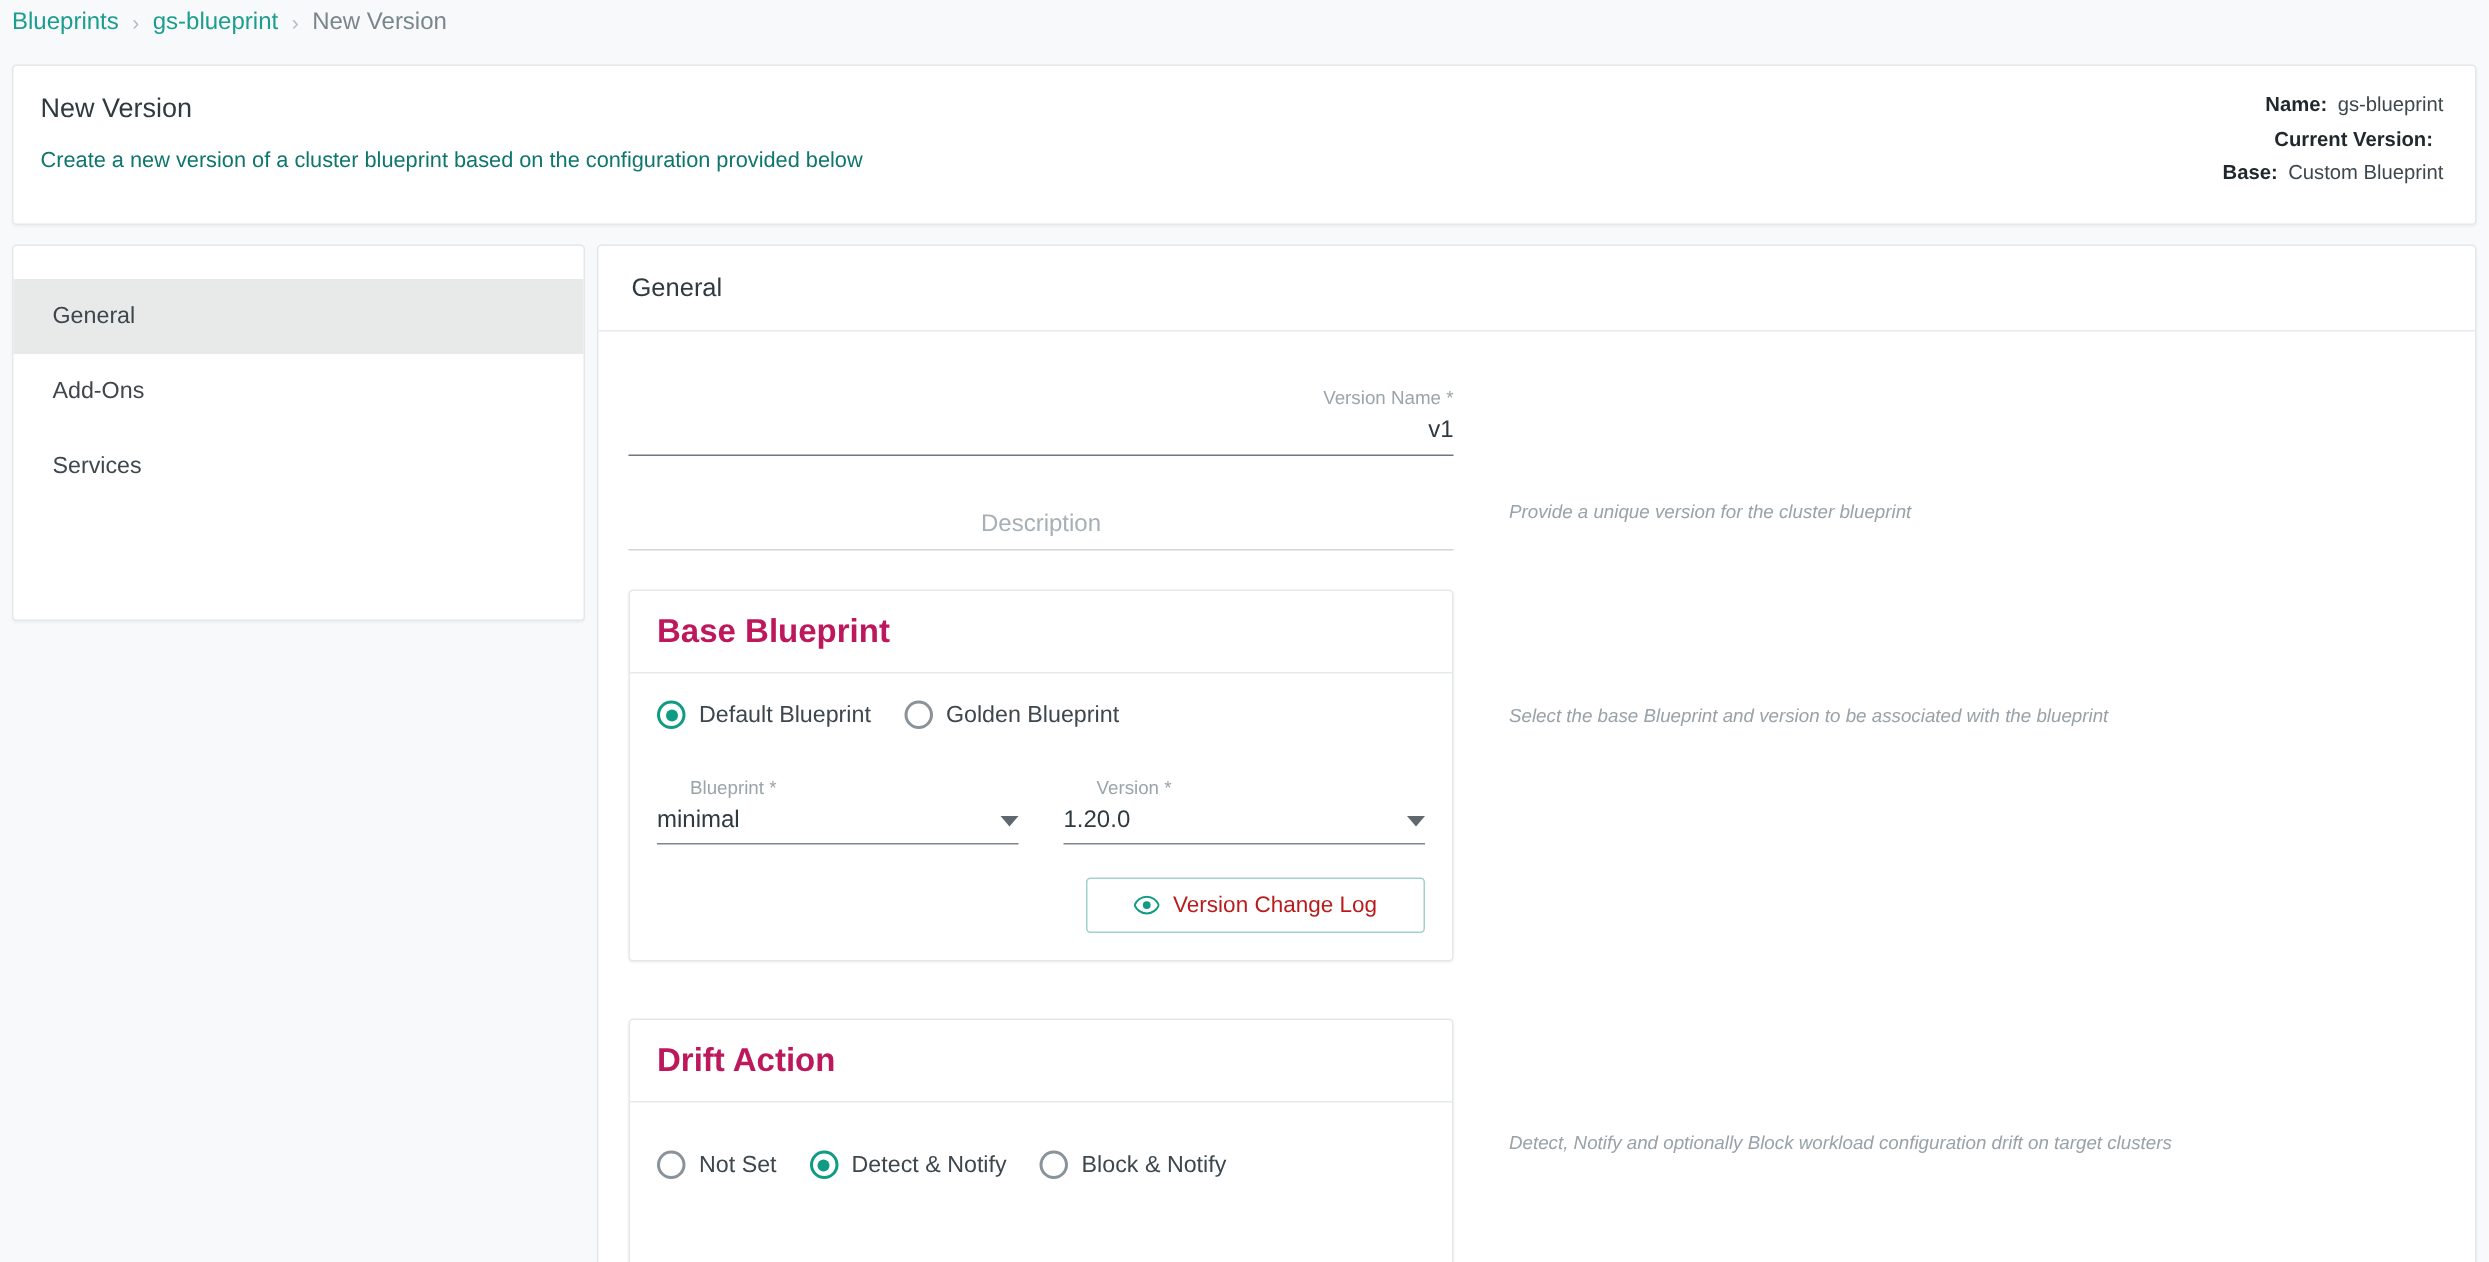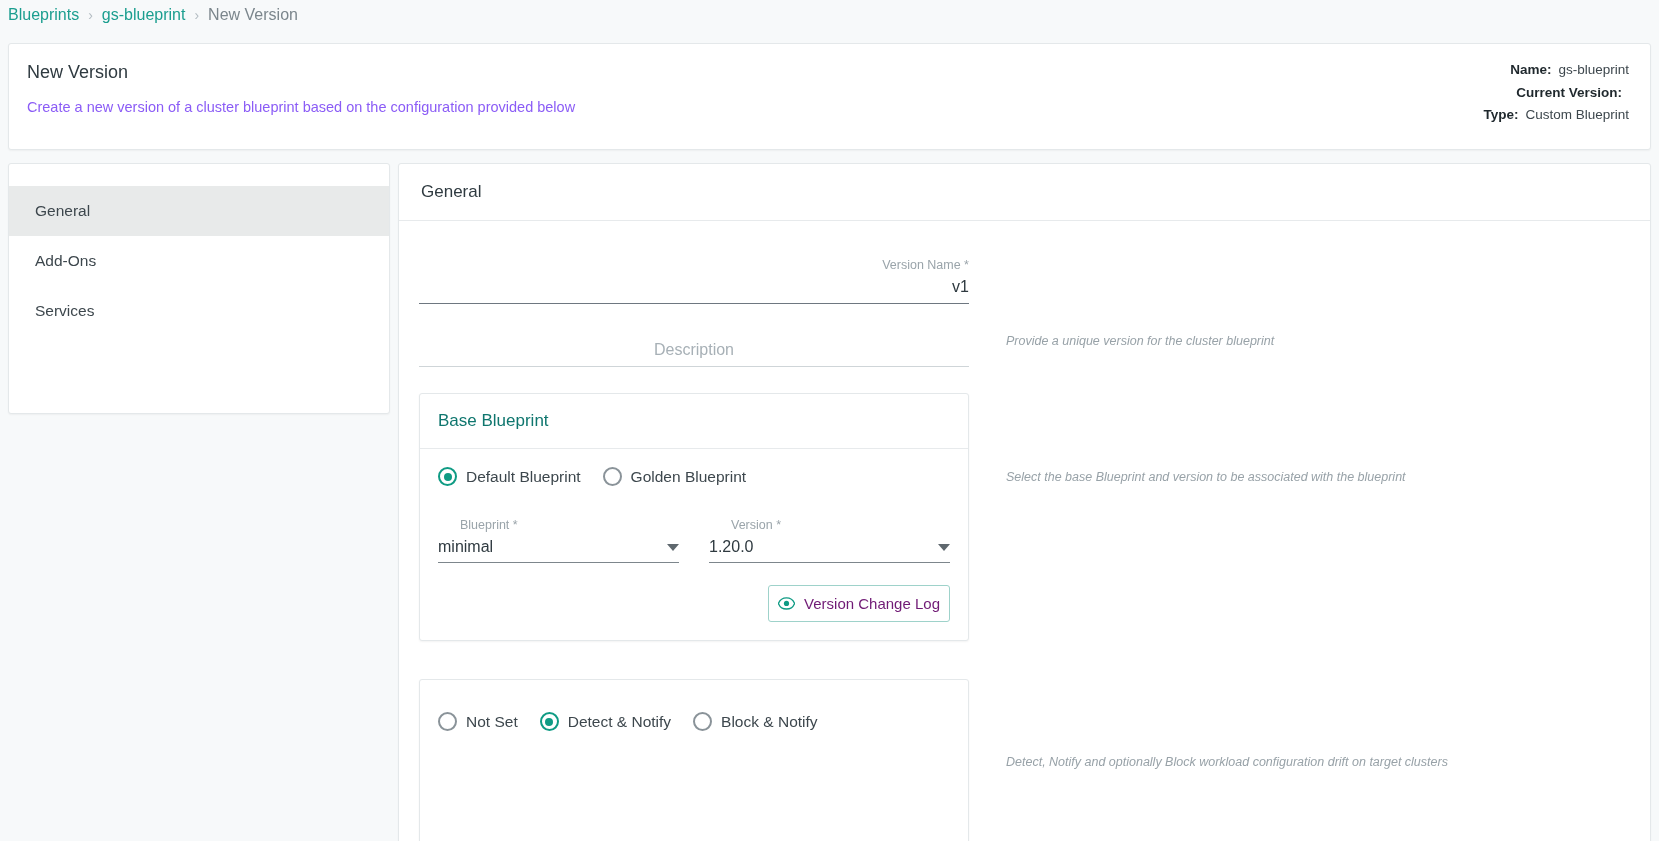"Create a new version of" .header-sub { color: #8b5cf6 -> #0f766e }
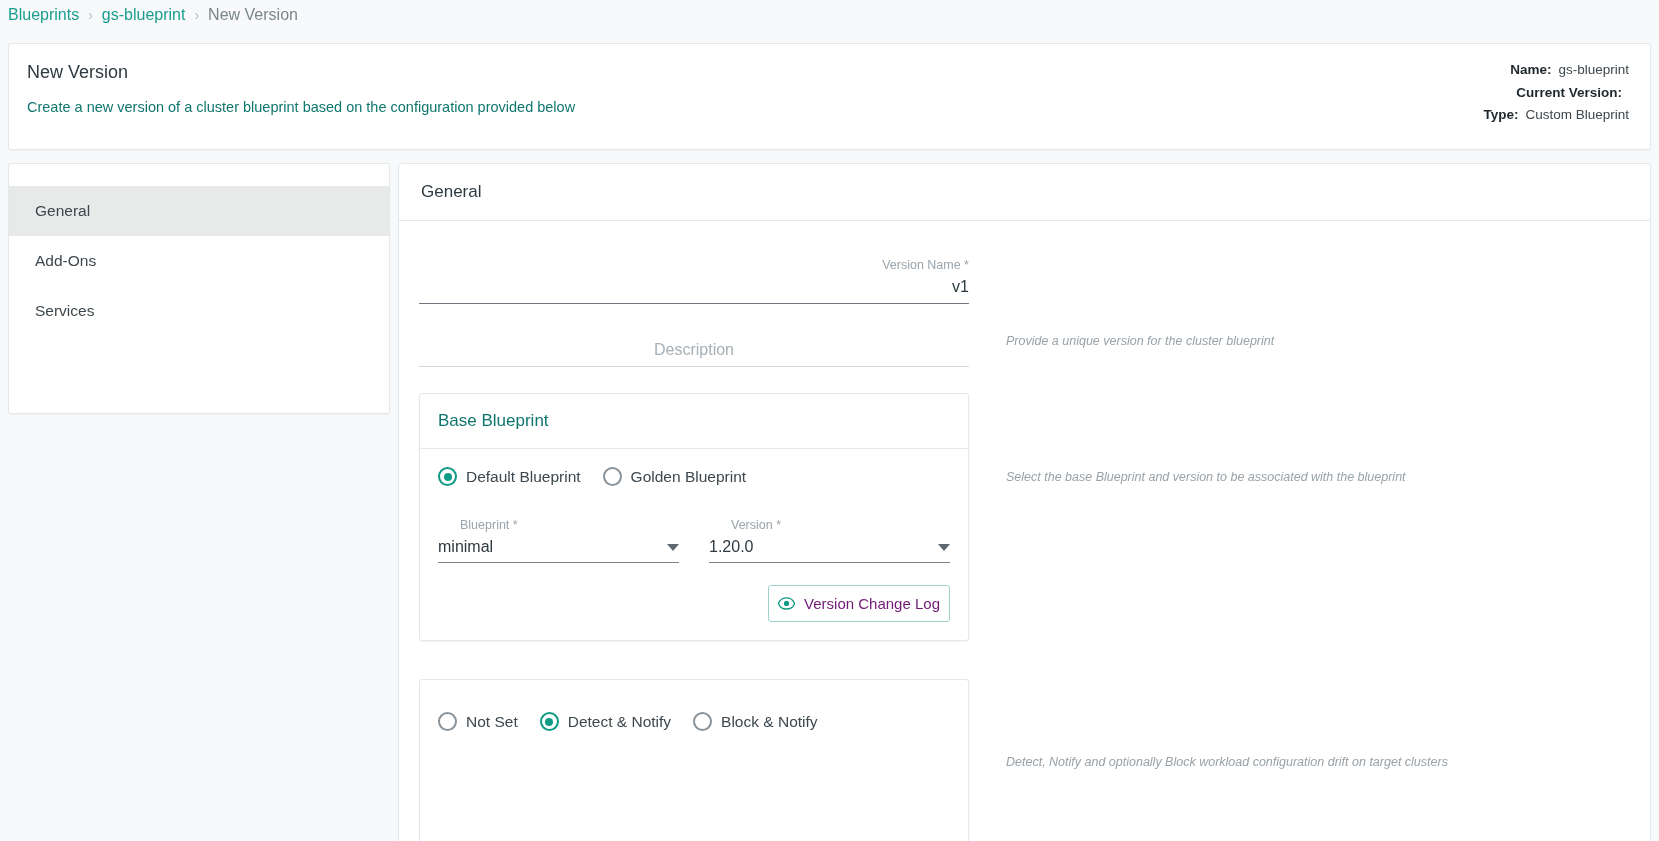"Type:" span.meta-key { text: Type -> Base }
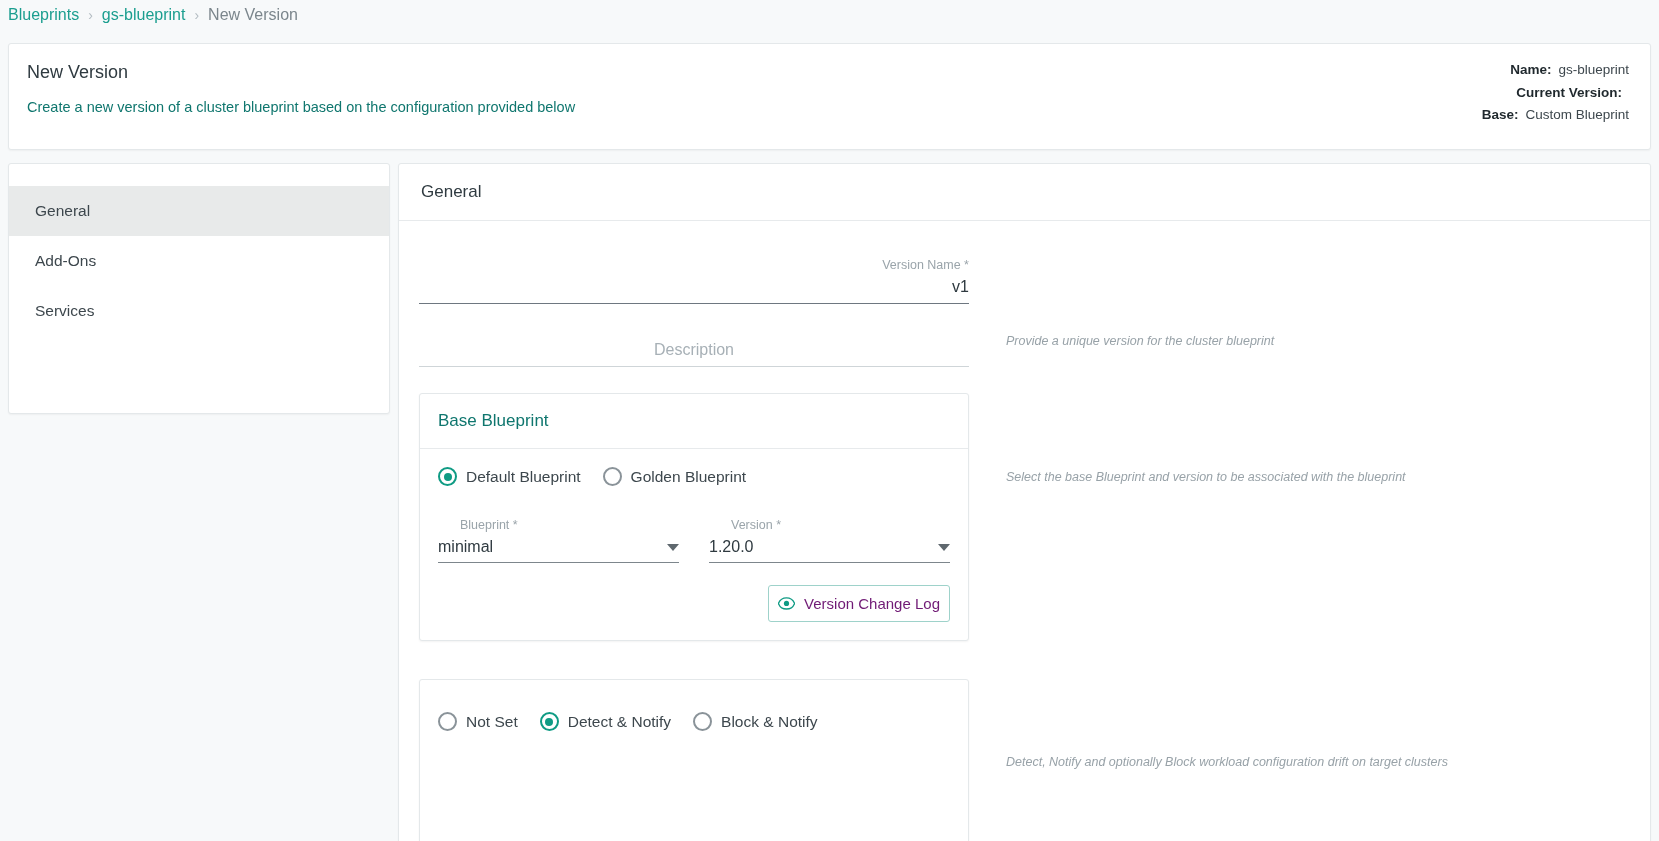"Base Blueprint" .inner-head { color: #0f766e -> #be185d; font-size: 17px -> 22px; font-weight: none -> bold }
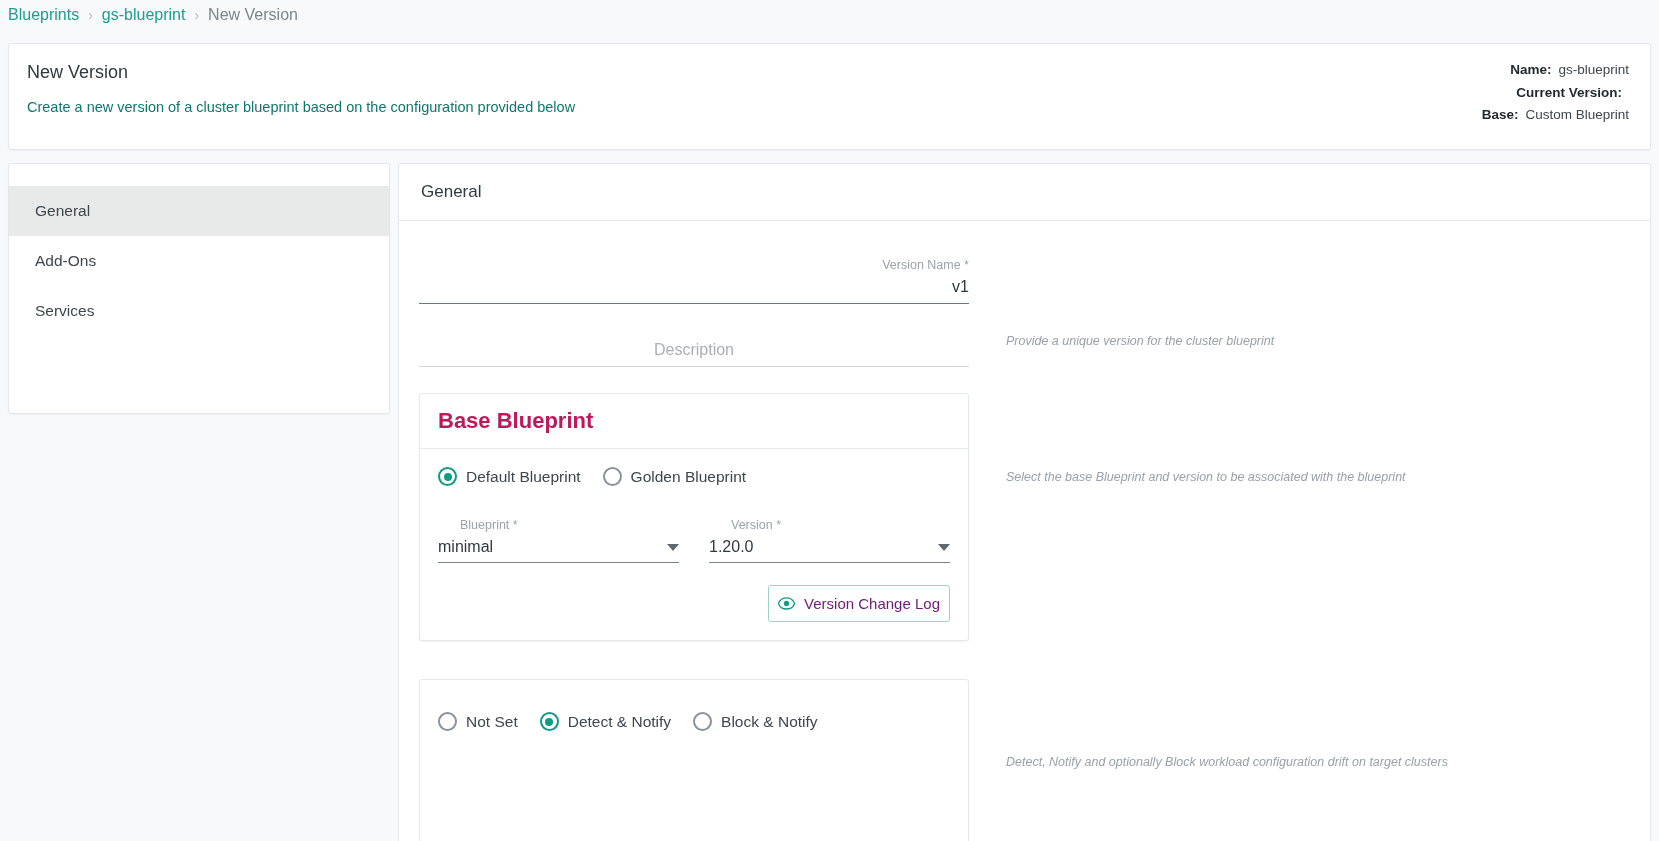"Version Change Log" .btn-outline { color: #701a75 -> #b91c1c; padding: 9px 9px -> 9px 31px }
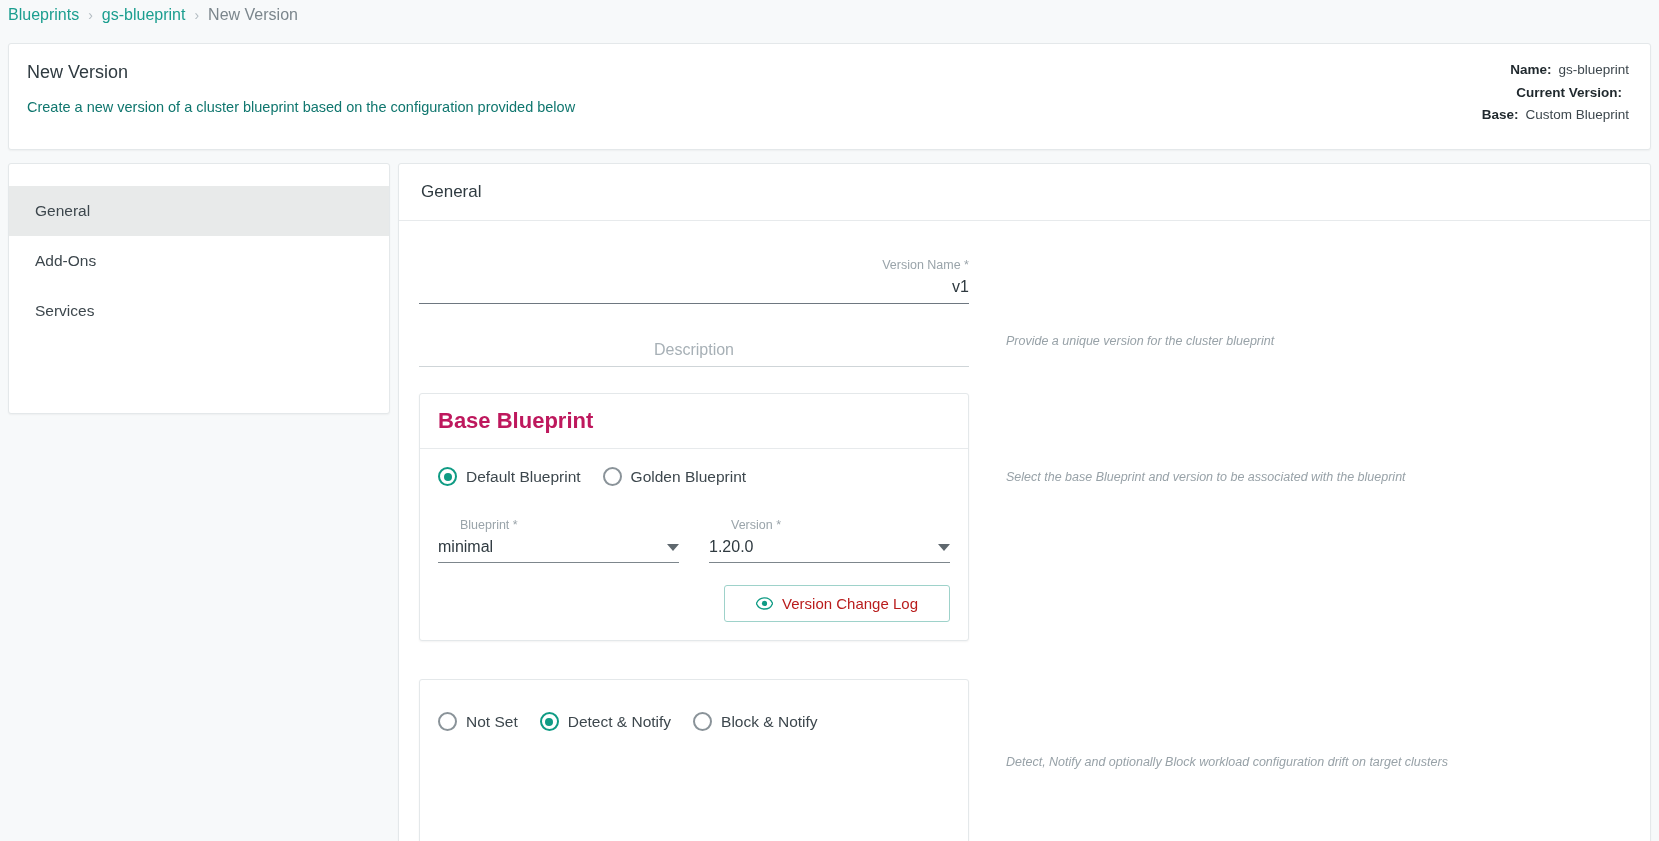"Drift Action" div.inner-head { html: none -> <div>Drift Action</div> }
